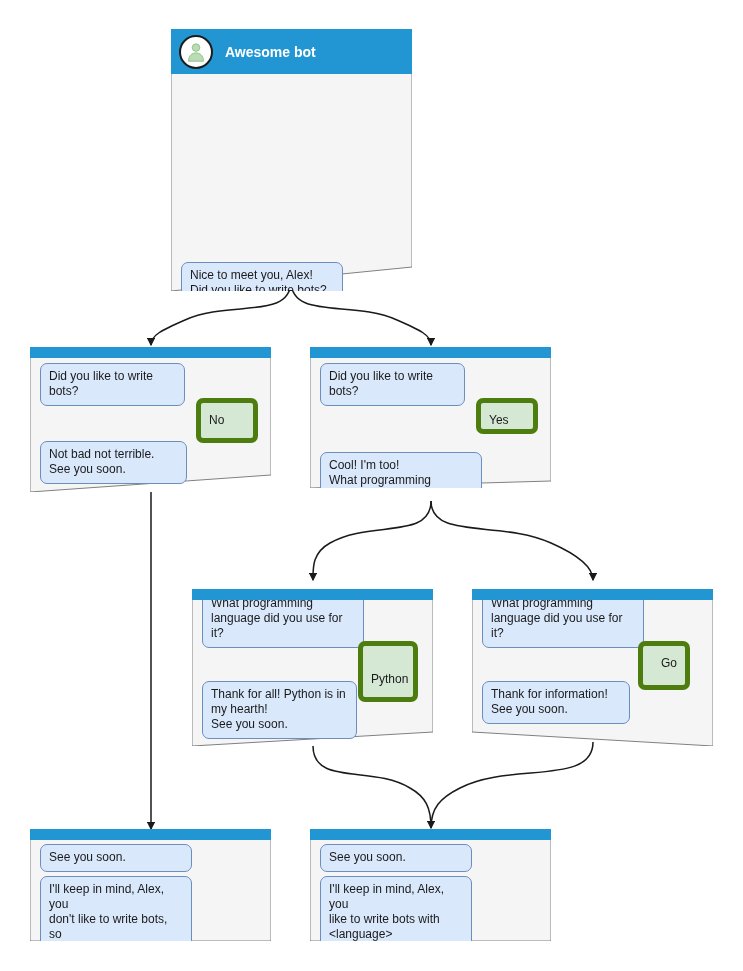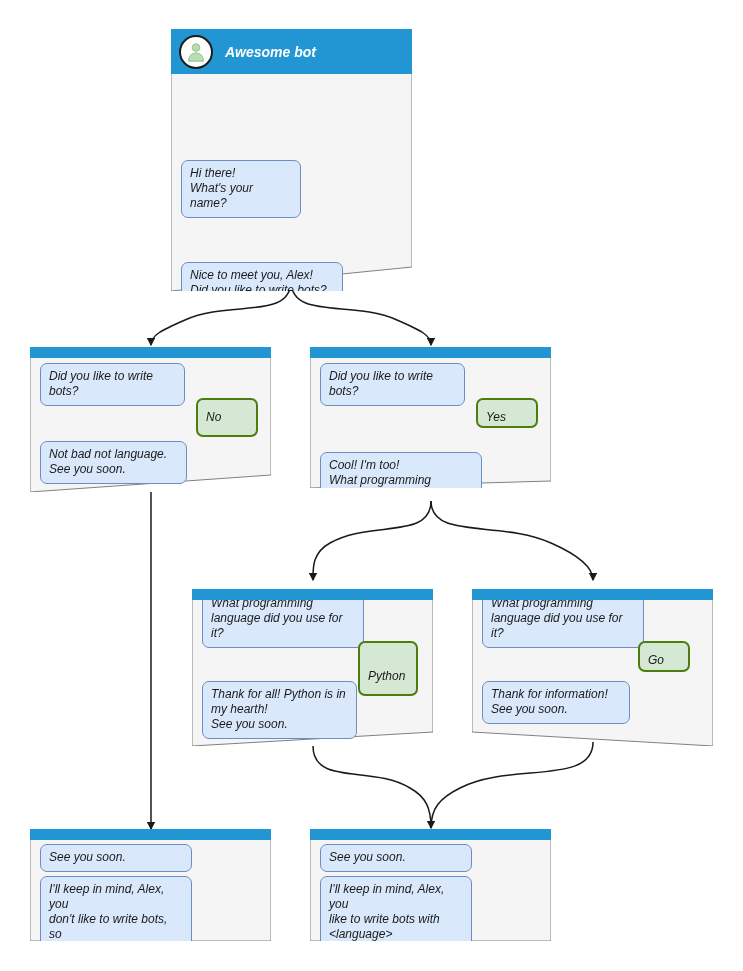"Awesome bot" #canvas { font-style: italic -> none }
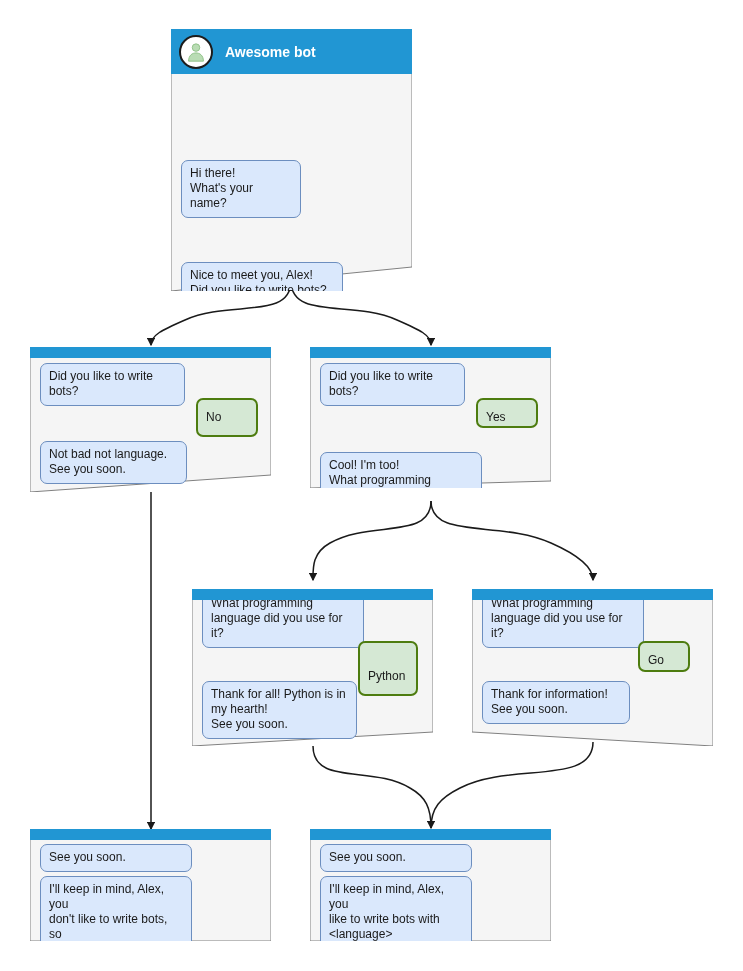"Hi there!" div.bubble { html: <div>Hi there! What's your name?</div> -> none }
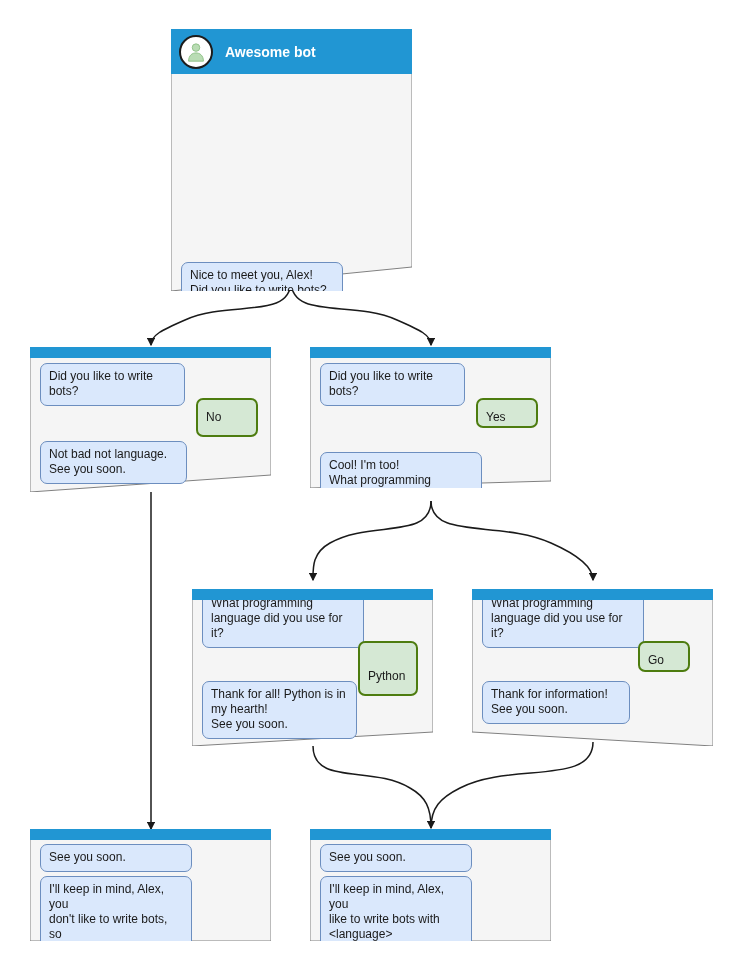"No" .bubble.user { border: 2px solid #4d7c0f -> 5px solid #4d7c0f }
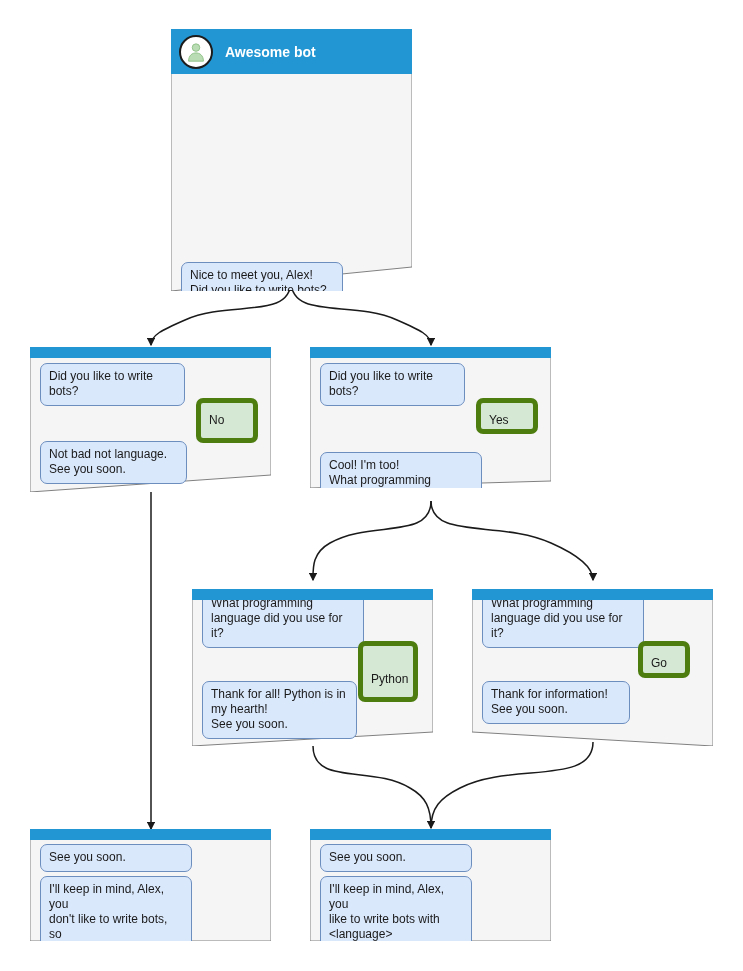"Not bad not language." div.bubble { text: language -> terrible }
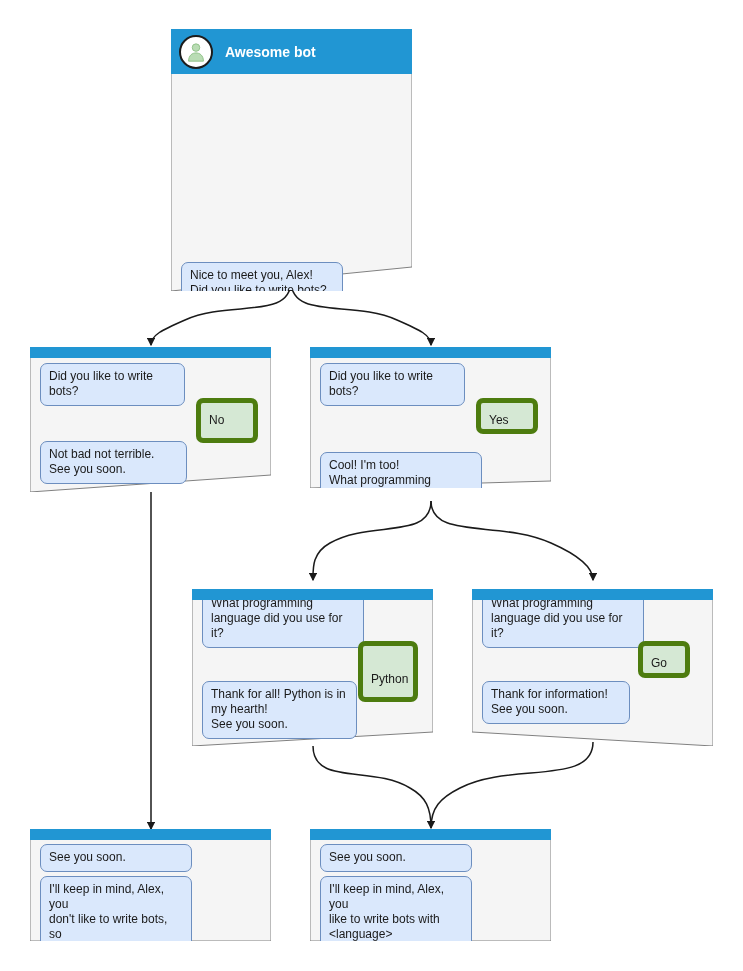"Go" div.bubble { padding-bottom: 2px -> 14px; text-align: none -> right }
